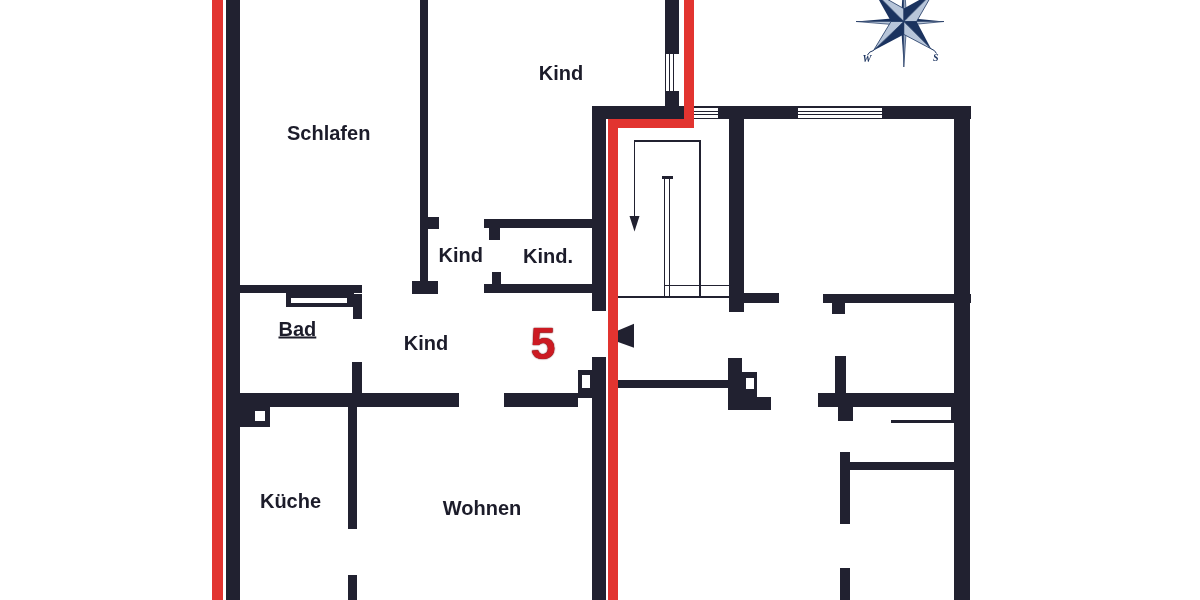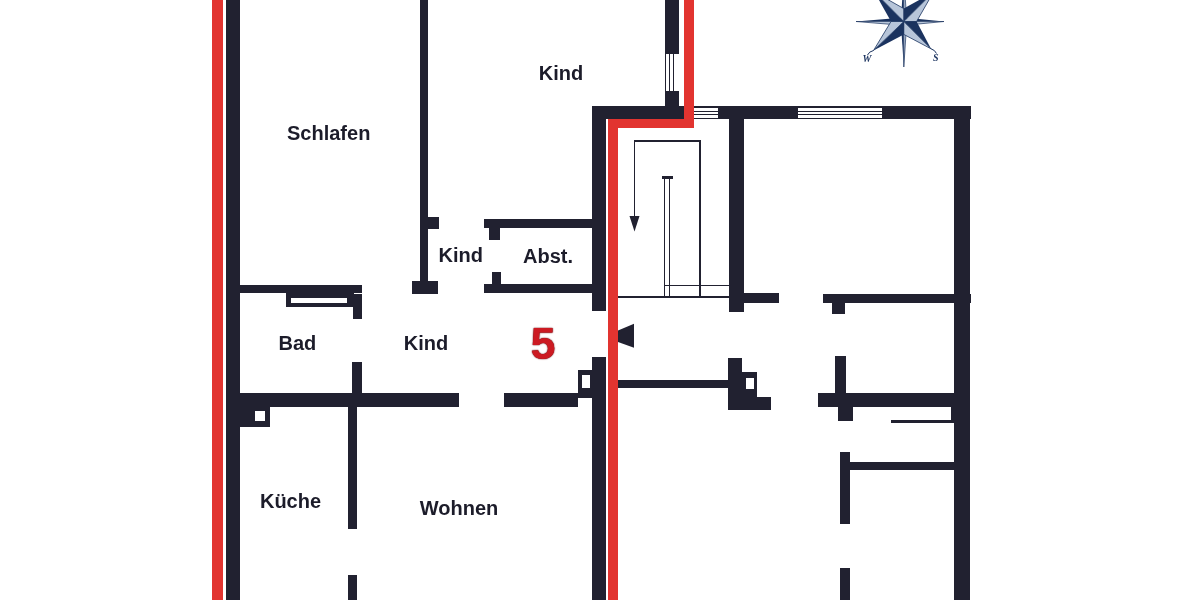"Abst." div.lbl { text: Abst -> Kind }
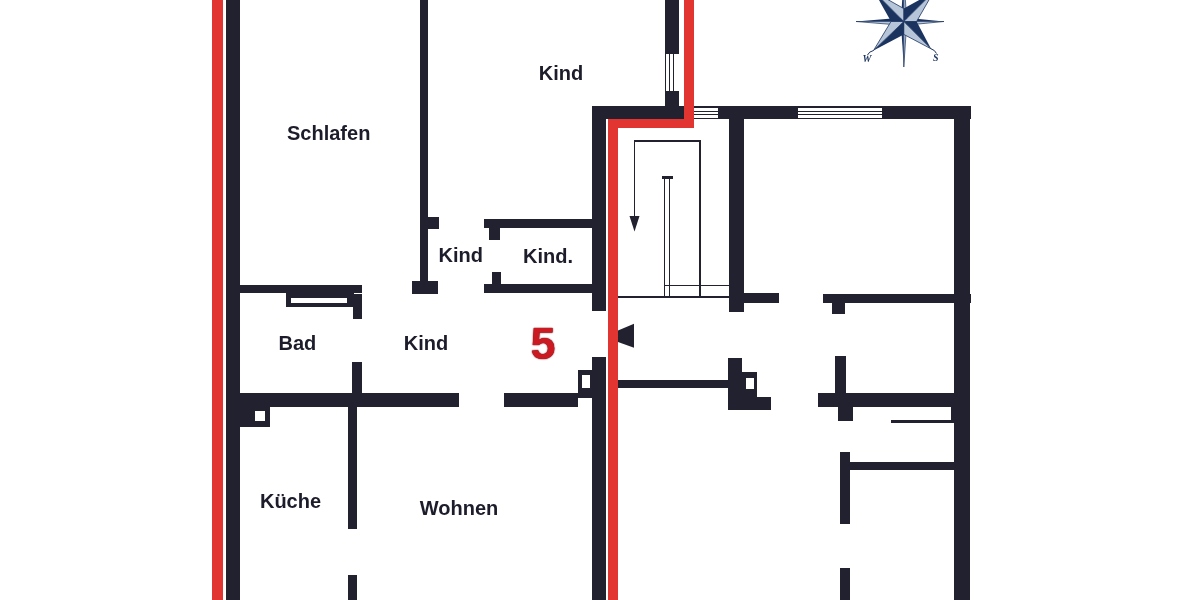"Bad" div.lbl { text-decoration: none -> underline; top: 343px -> 329px }
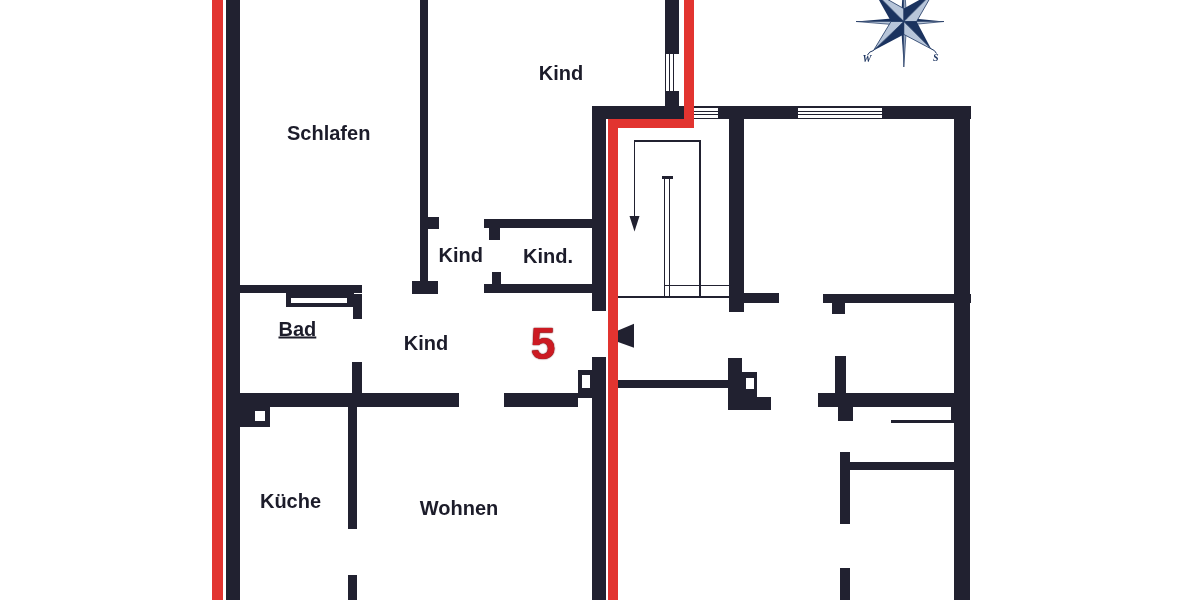"Wohnen" div.lbl { left: 459px -> 482px }
